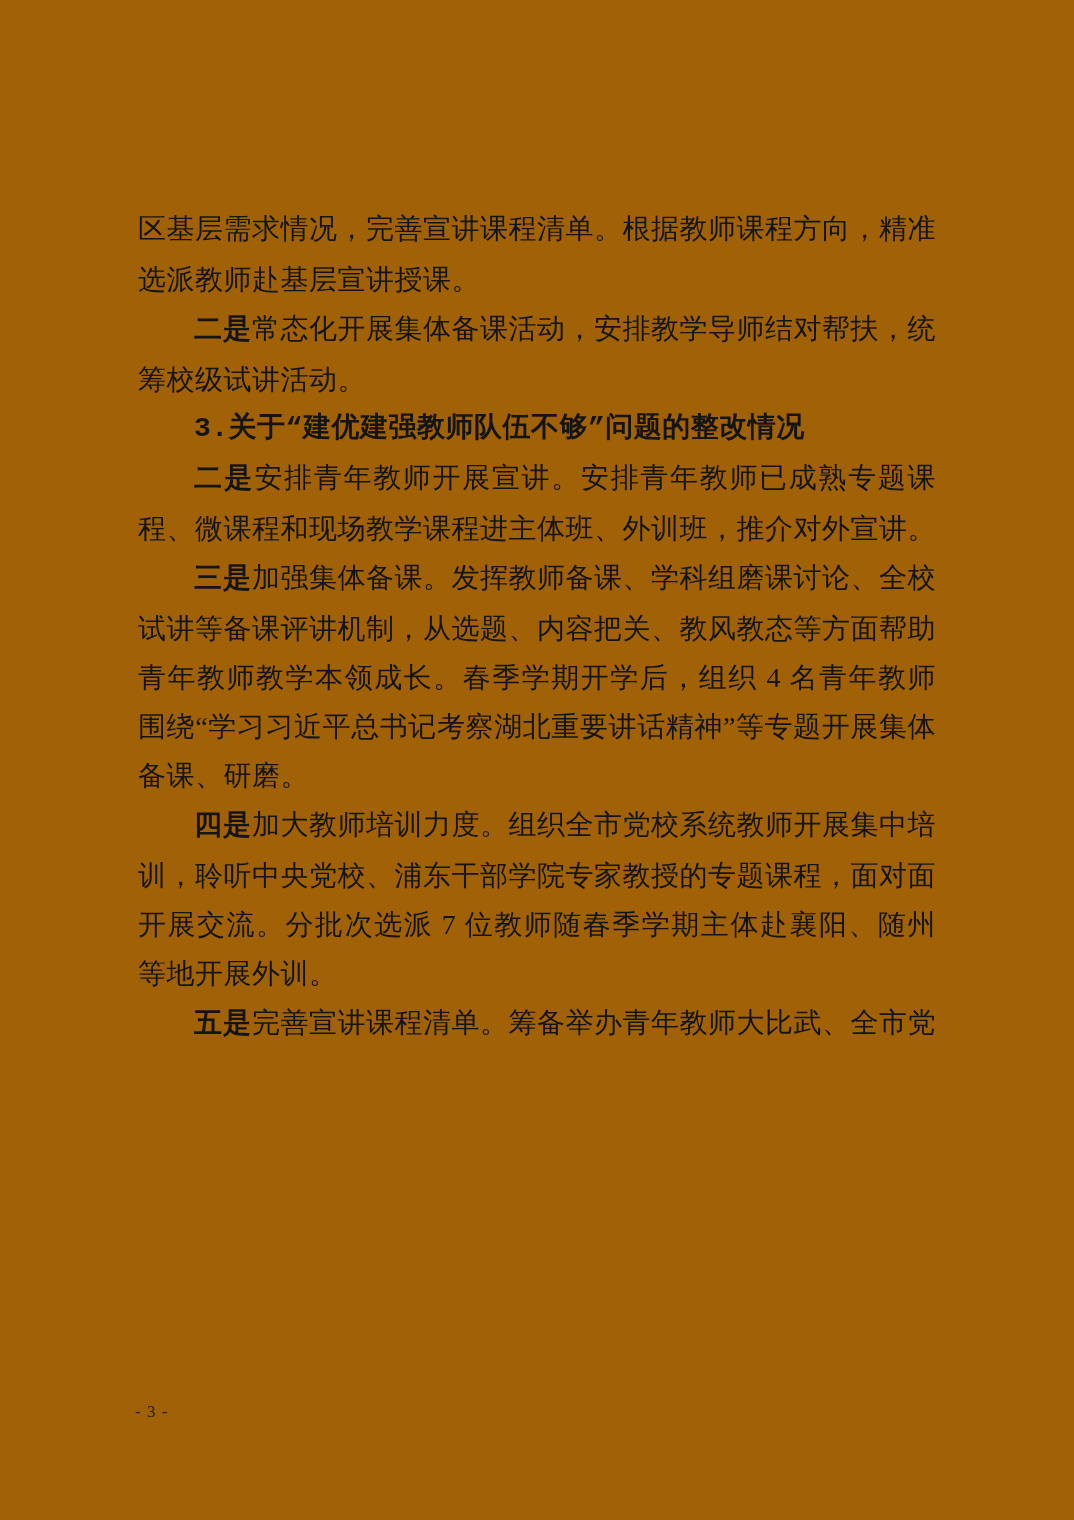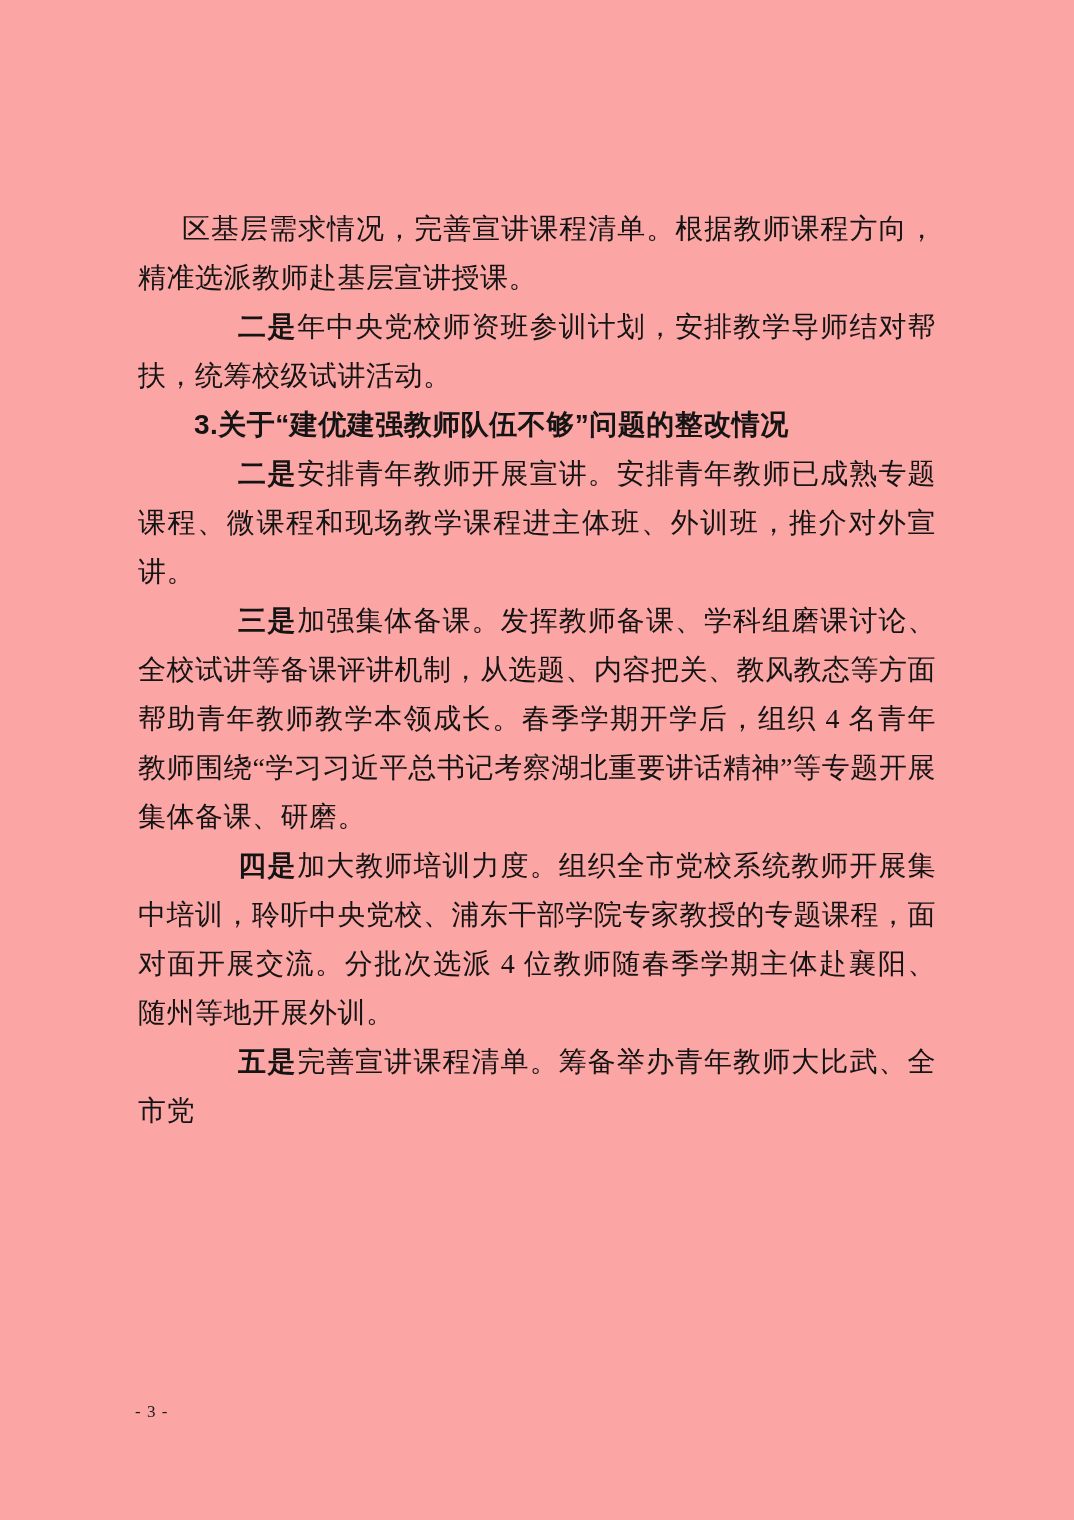"区基层需求情况，完善宣讲课程清单。根据教师课程方向，精准选派教师赴基层宣讲授课。" .page { background: #fca5a5 -> #a16207 }
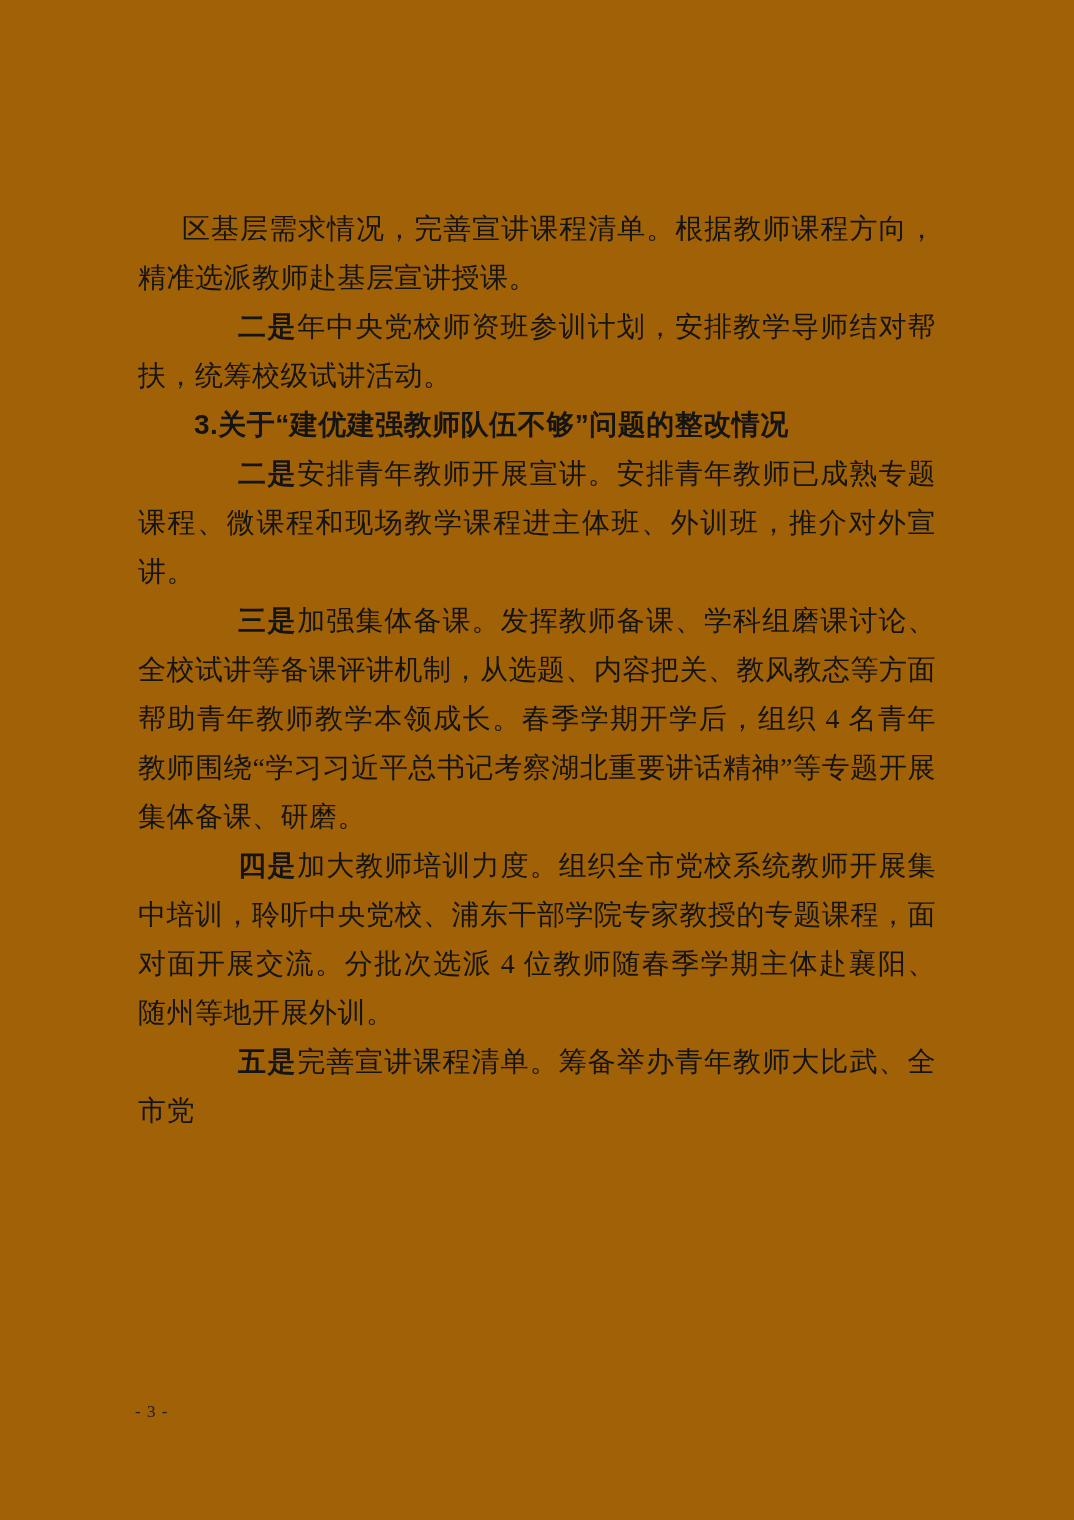"二是" .lead { font-family: Liberation Sans, sans-serif -> Liberation Mono, monospace; margin-left: 44px -> none }
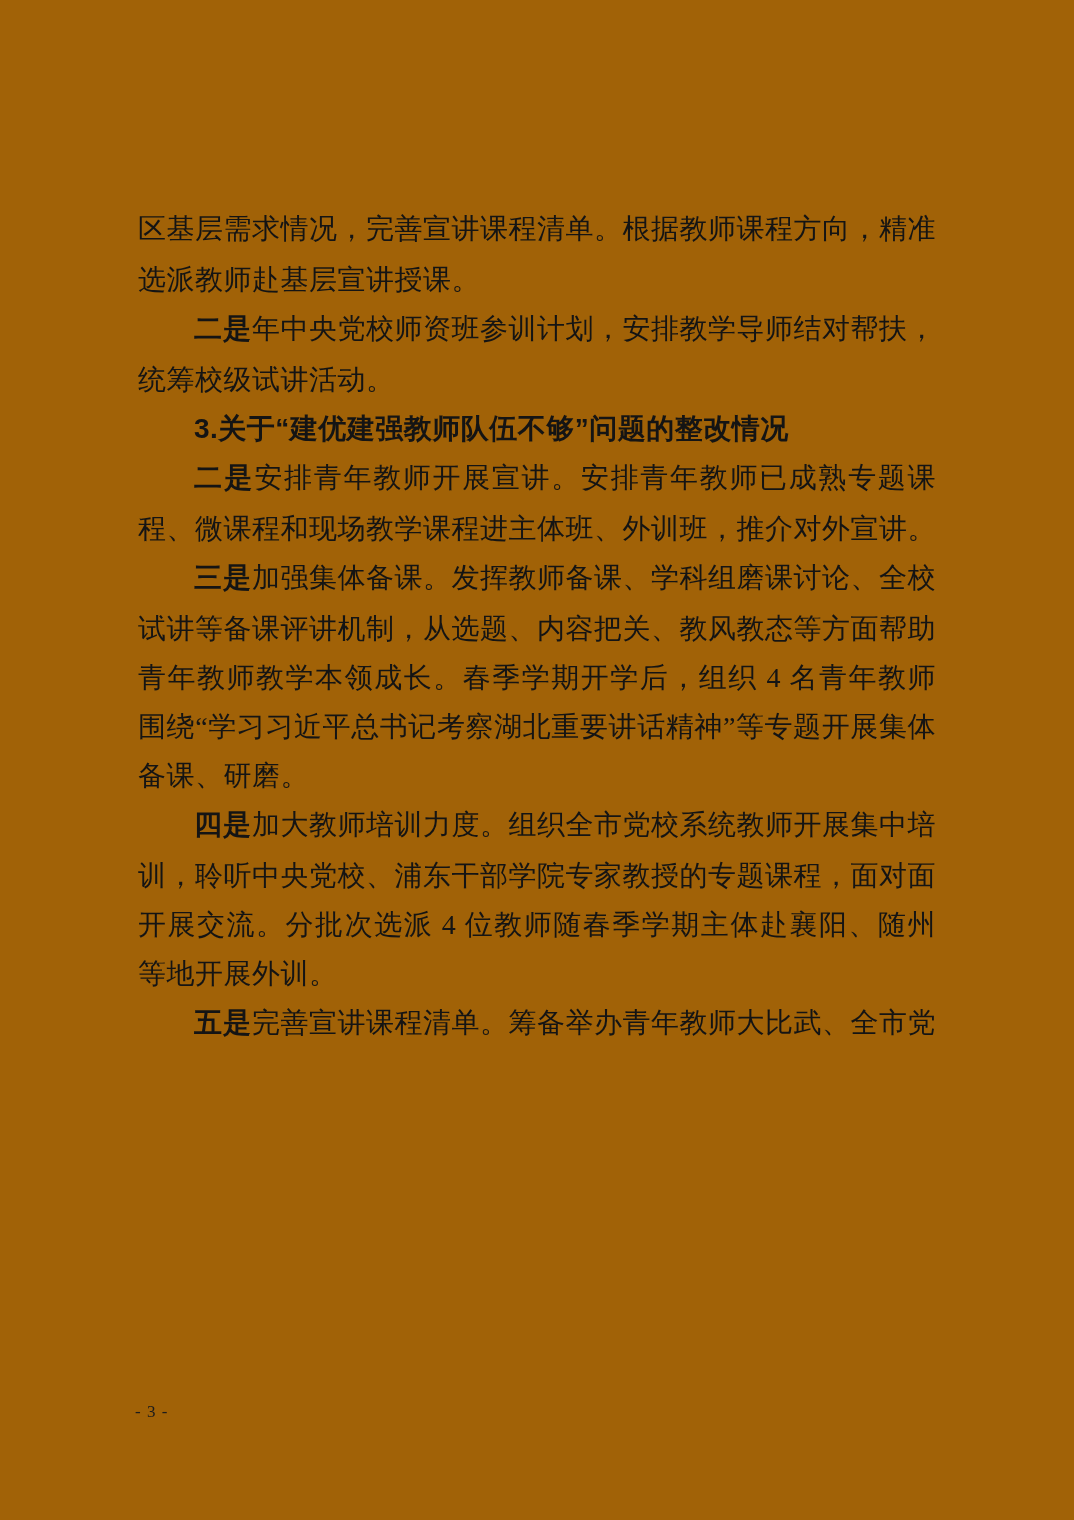"年中央党校师资班参训计划，安排教学导师结对帮扶，统筹校级试讲活动。" span { text: 年中央党校师资班参训计划 -> 常态化开展集体备课活动 }
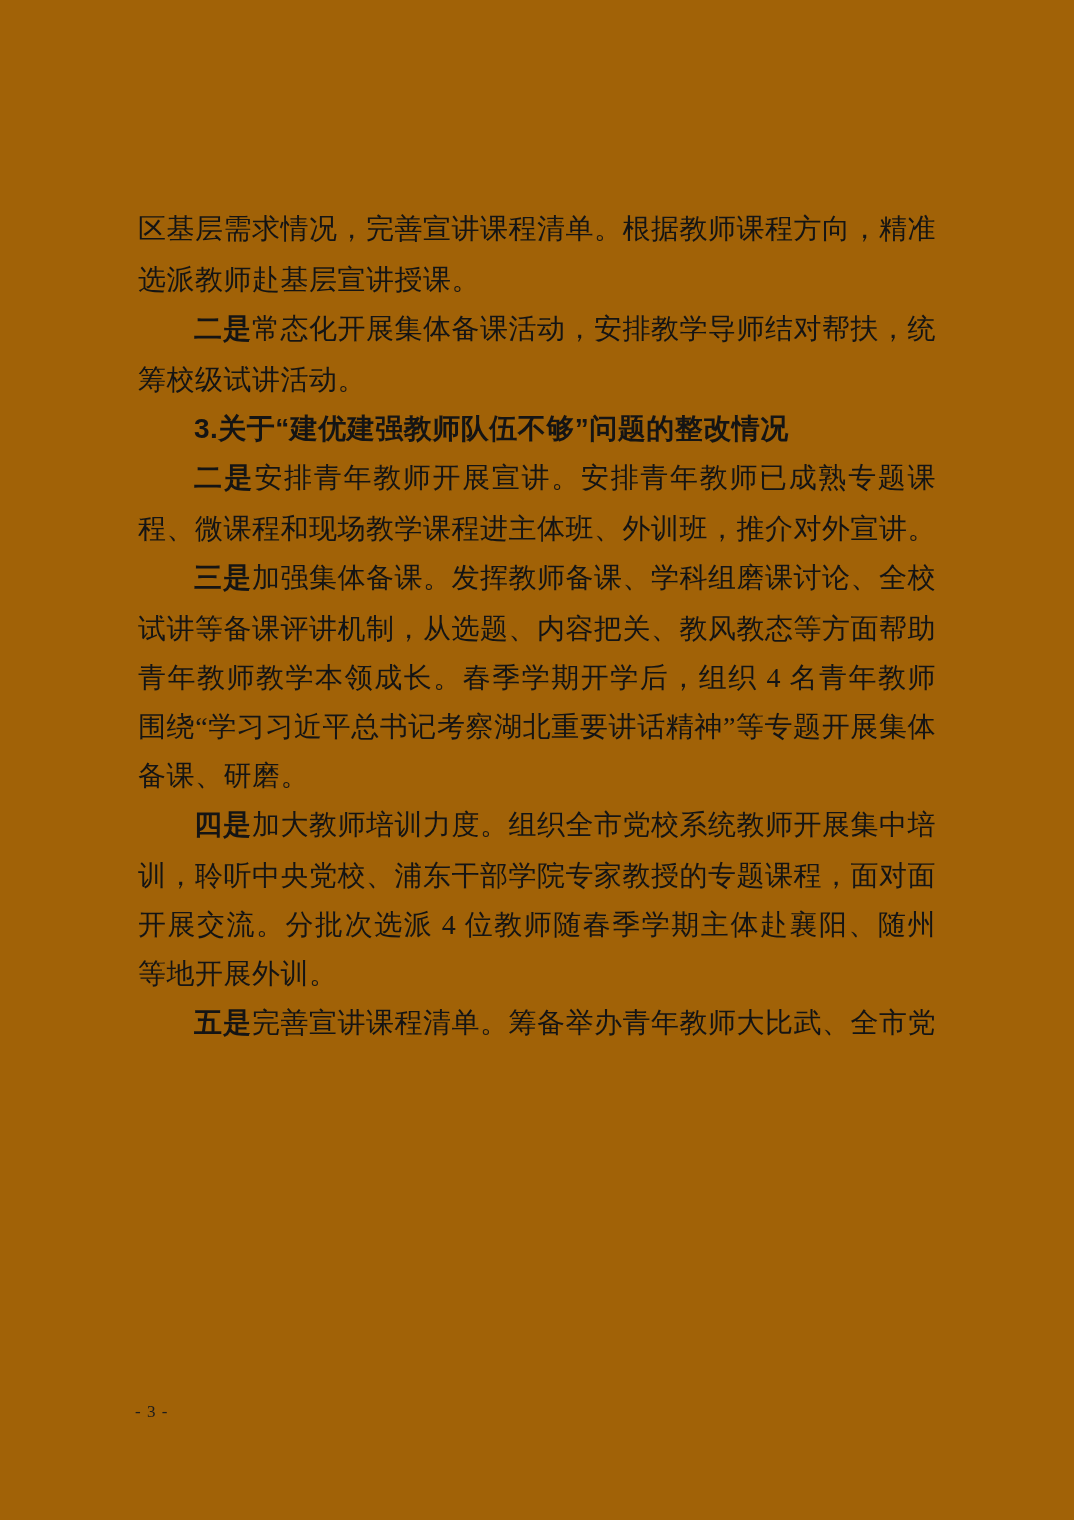"3.关于“建优建强教师队伍不够”问题的整改情况" p.heading { font-family: Liberation Sans, sans-serif -> Liberation Mono, monospace }
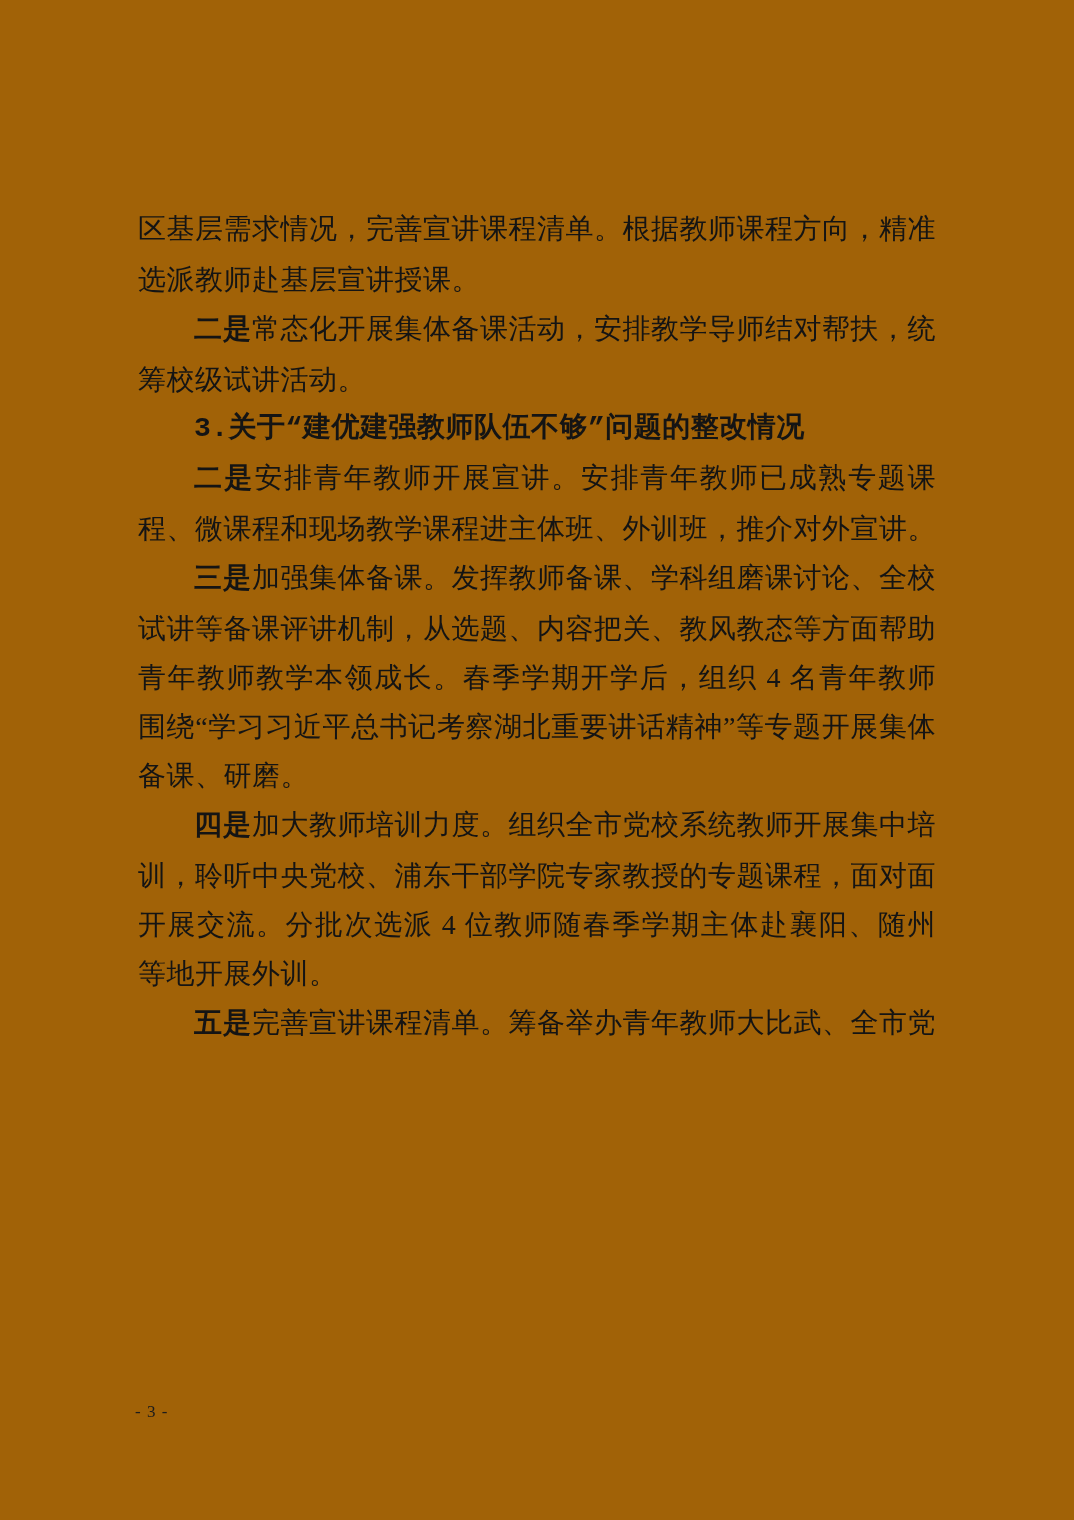"加大教师培训力度。组织全市党校系统教师开展集中培训，聆听中央党校、浦东干部学院专" span { text: 4 -> 7 }
